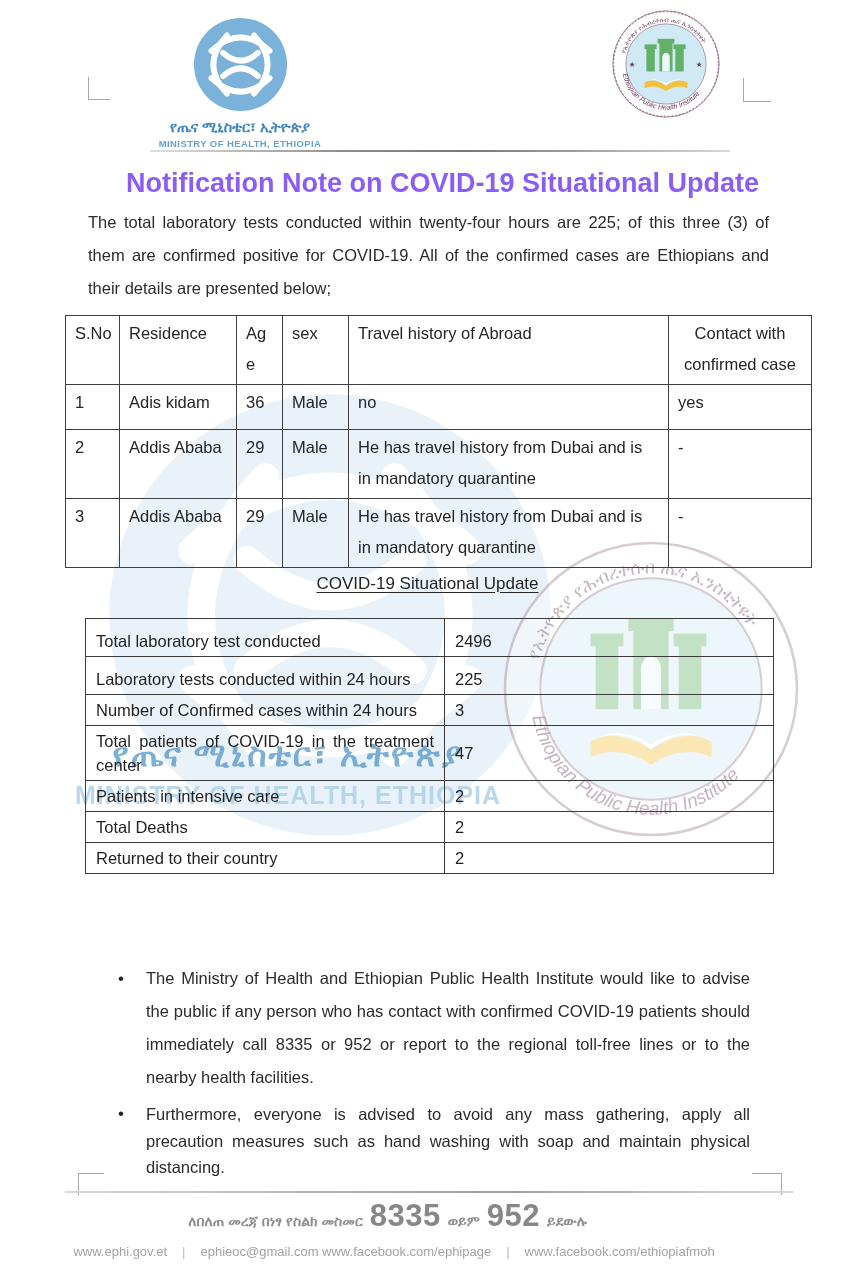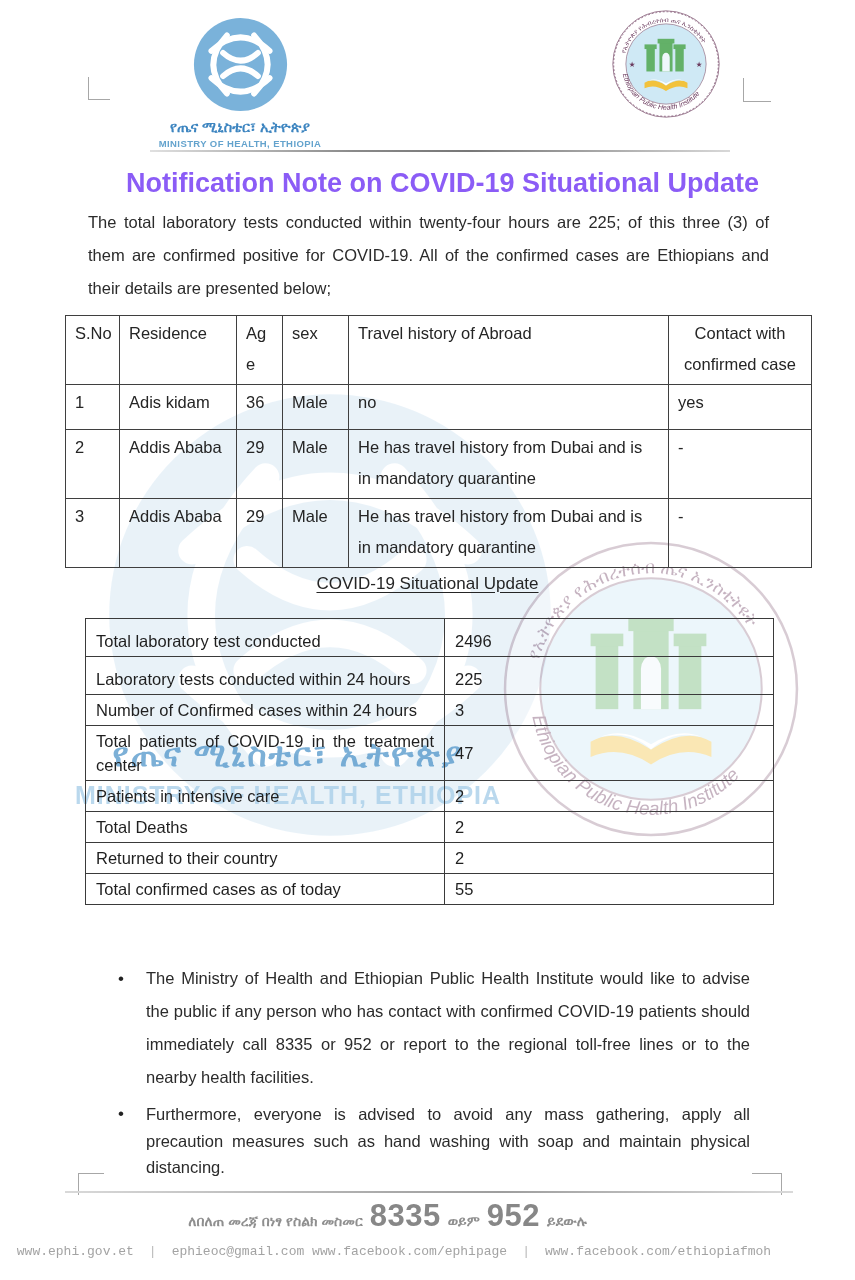"Total confirmed cases as of" tr { html: <tr> <td>Total confirmed cases as of today</td> <td>55</td> </tr> -> none }
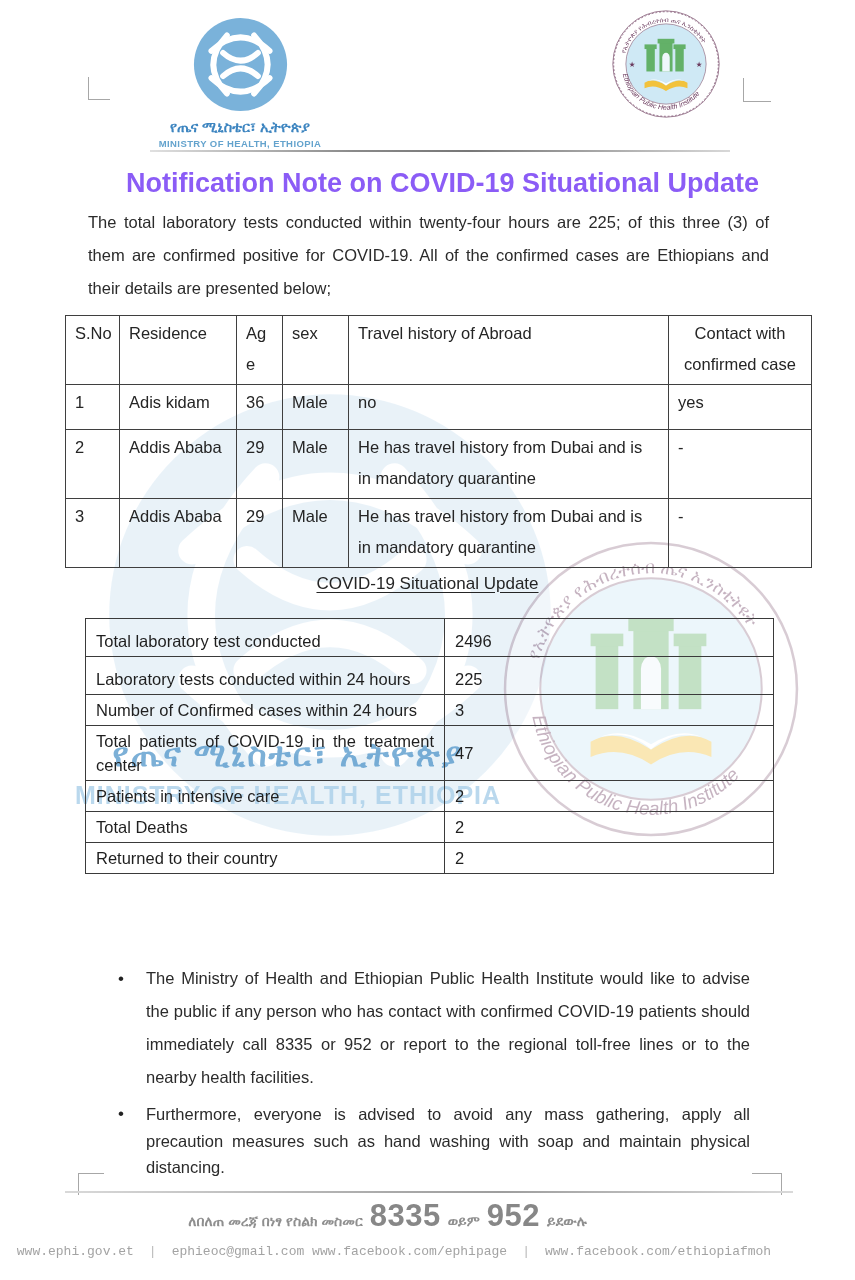"www.ephi.gov.et" .links { font-family: Liberation Mono, monospace -> none }
